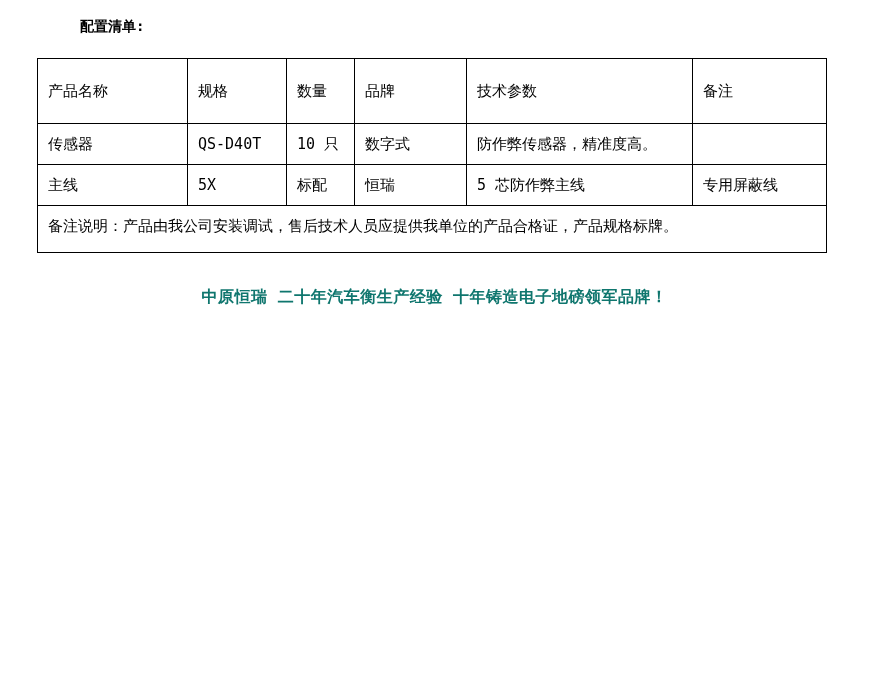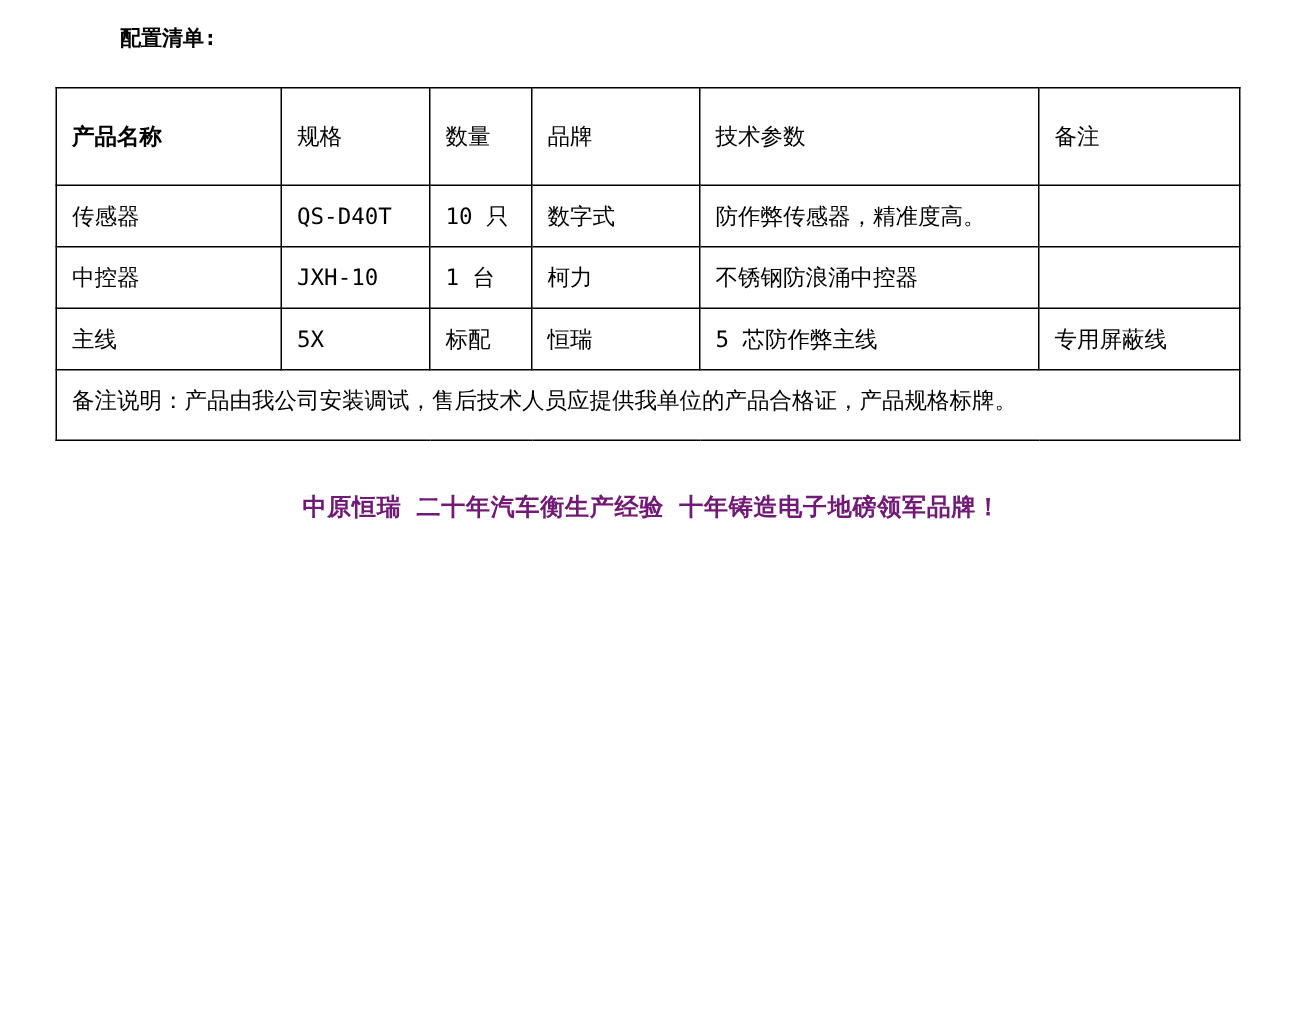"产品名称" table.spec-table th.bold-col { font-weight: bold -> normal }
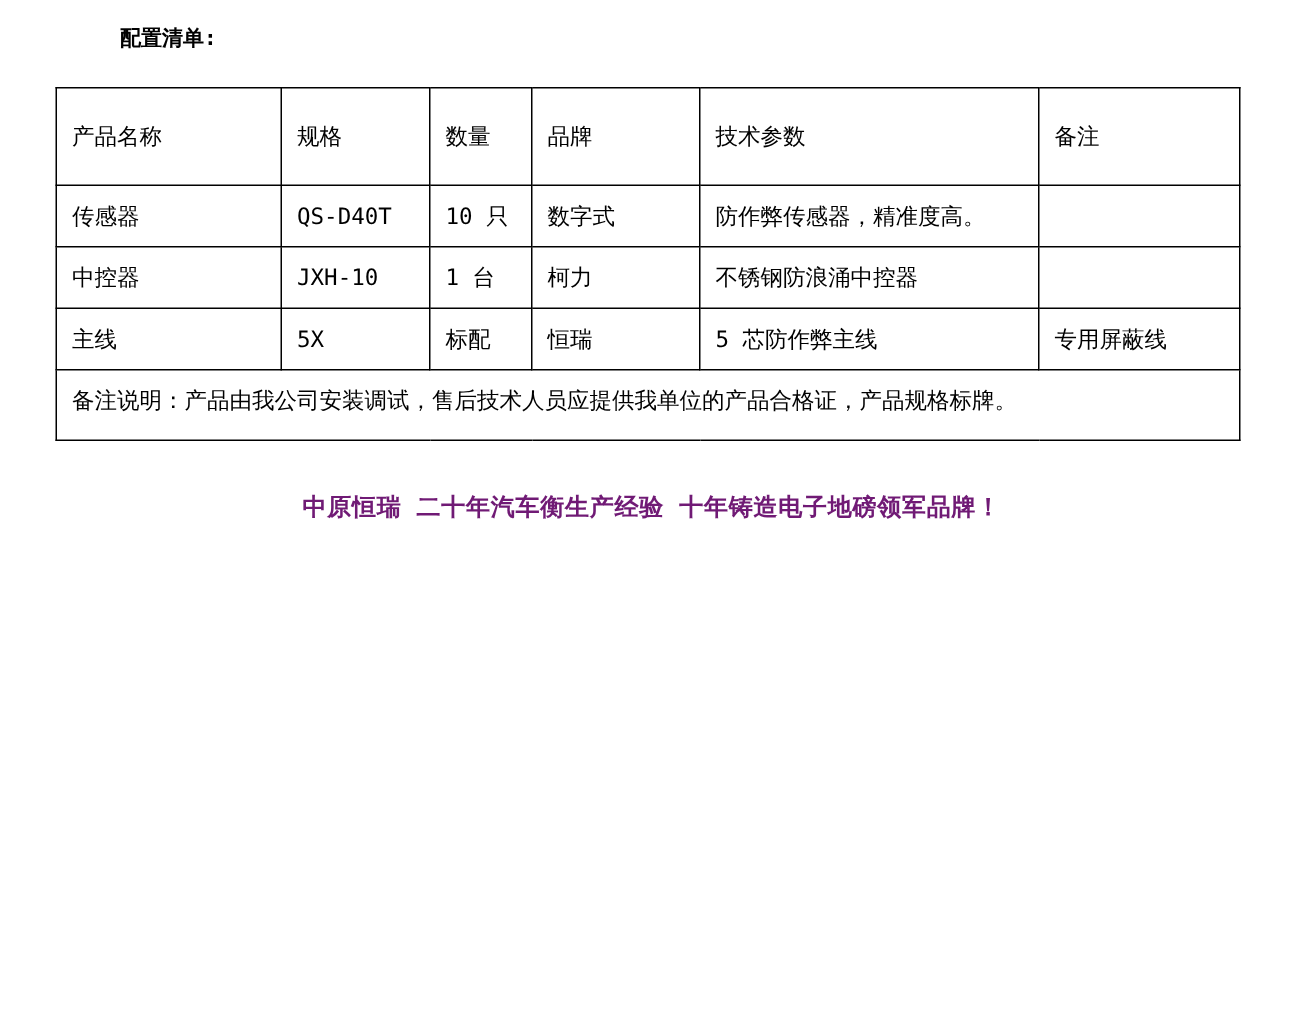"中控器" tr.row-single { html: <tr> <td>中控器</td> <td>JXH-10</td> <td>1 台</td> <td>柯力</td> <td>不锈钢防浪涌中控器</td> <td></td> </tr> -> none }
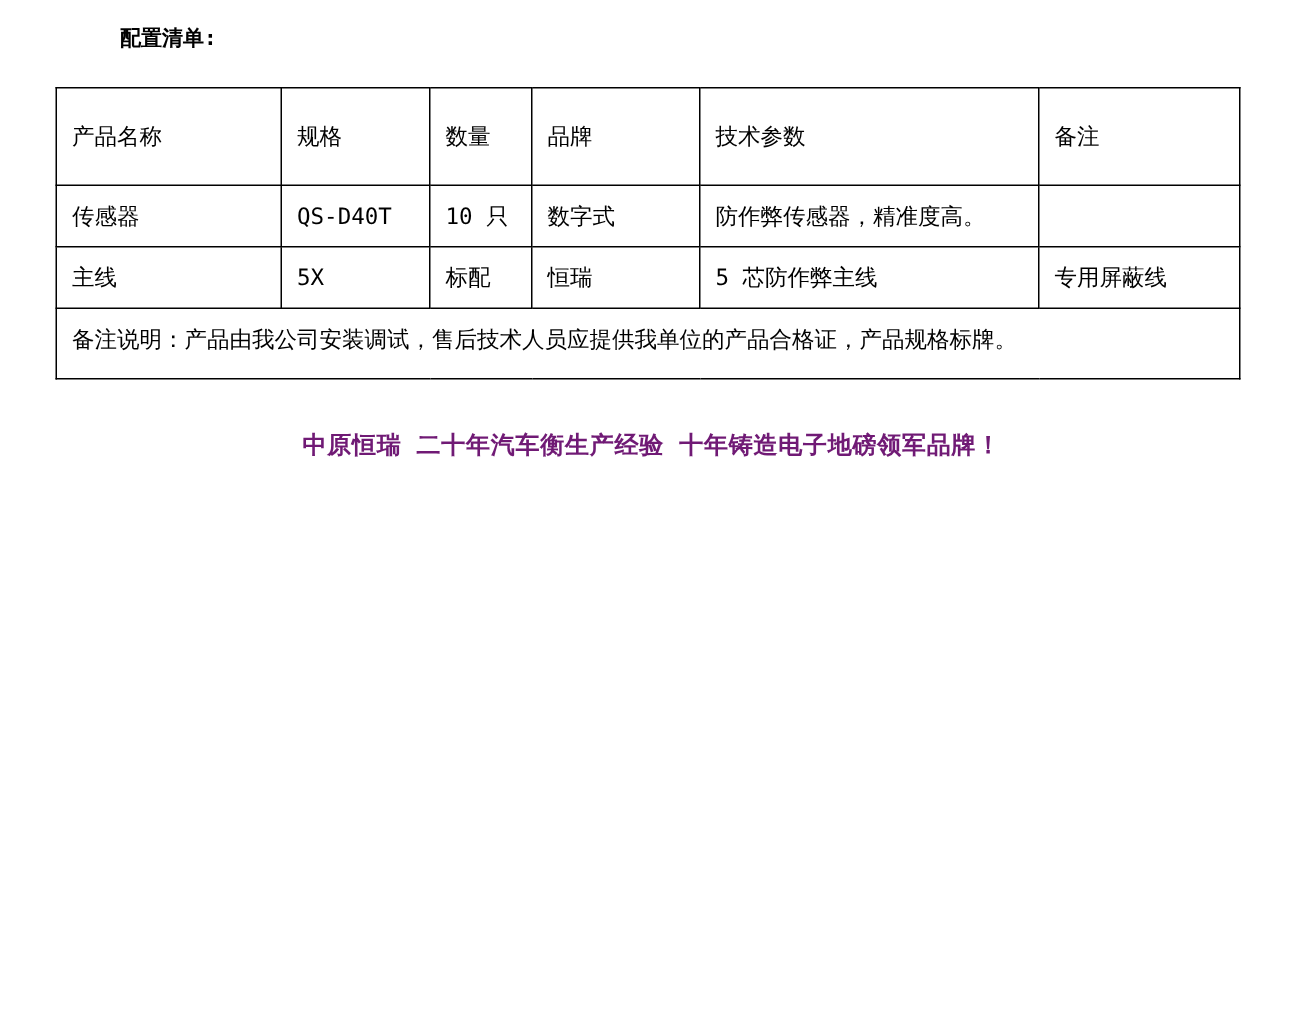"中原恒瑞 二十年汽车衡生产经验 十年铸造电子地磅领军品牌！" div.doc-footer { color: #701a75 -> #0f766e }
